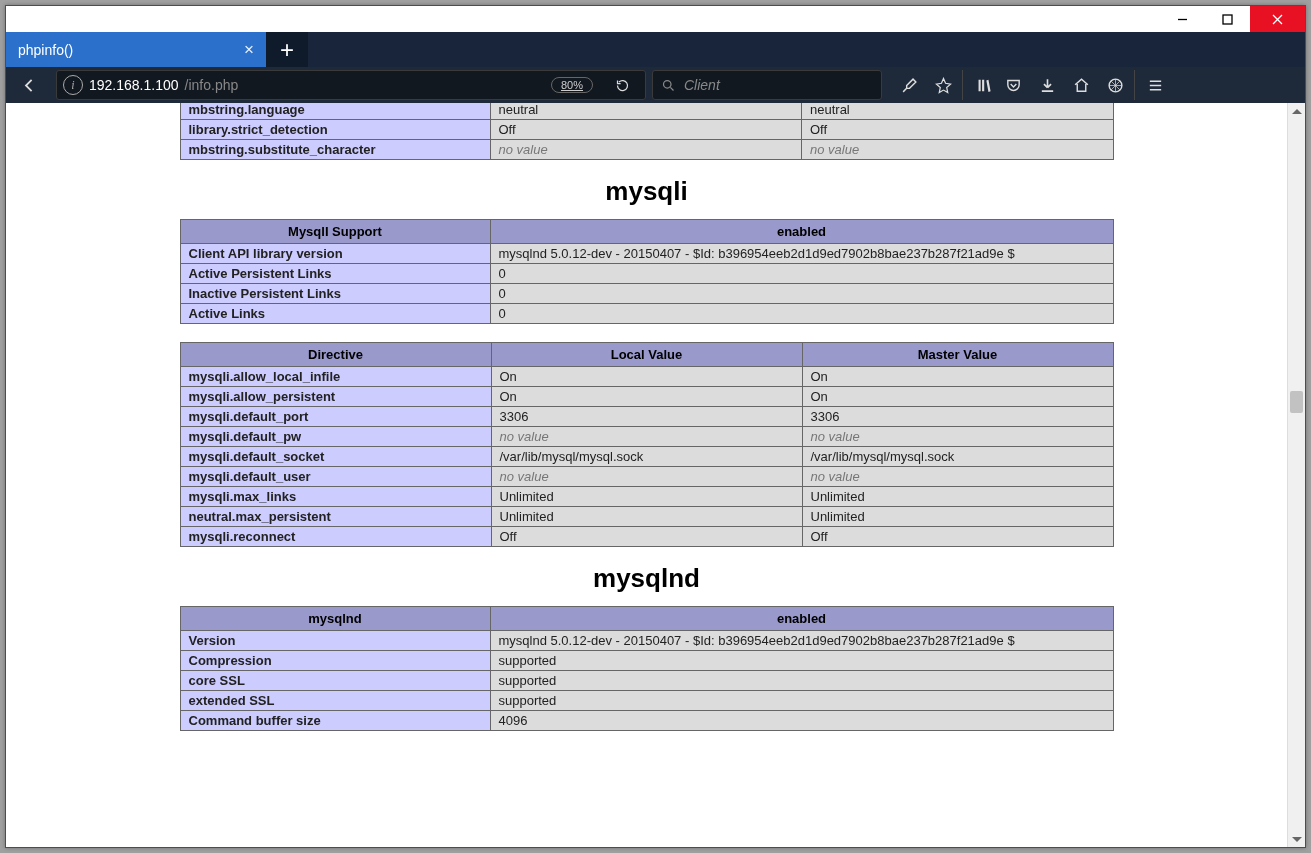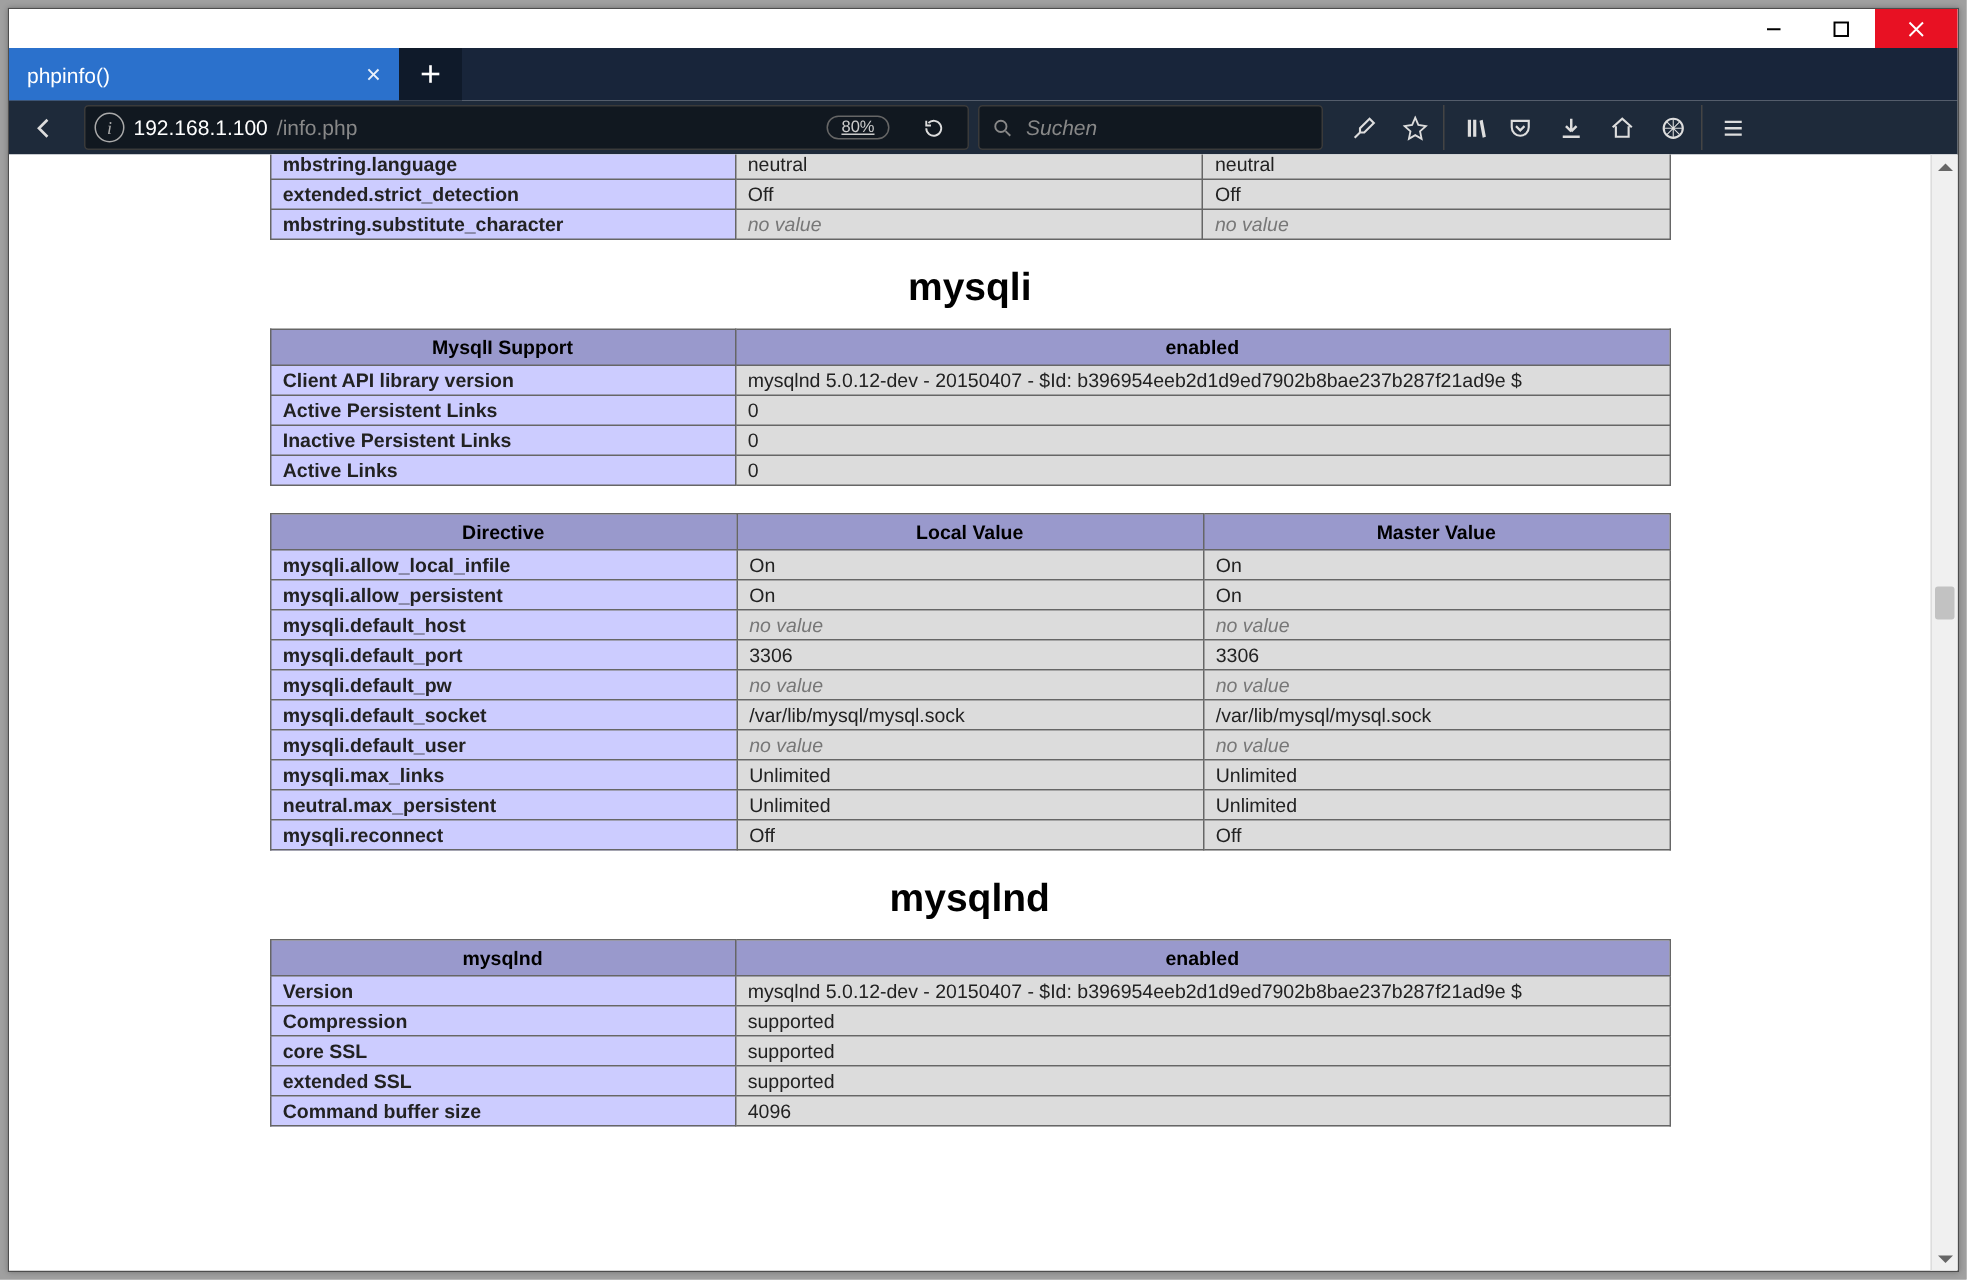"Suchen" span { text: Suchen -> Client }
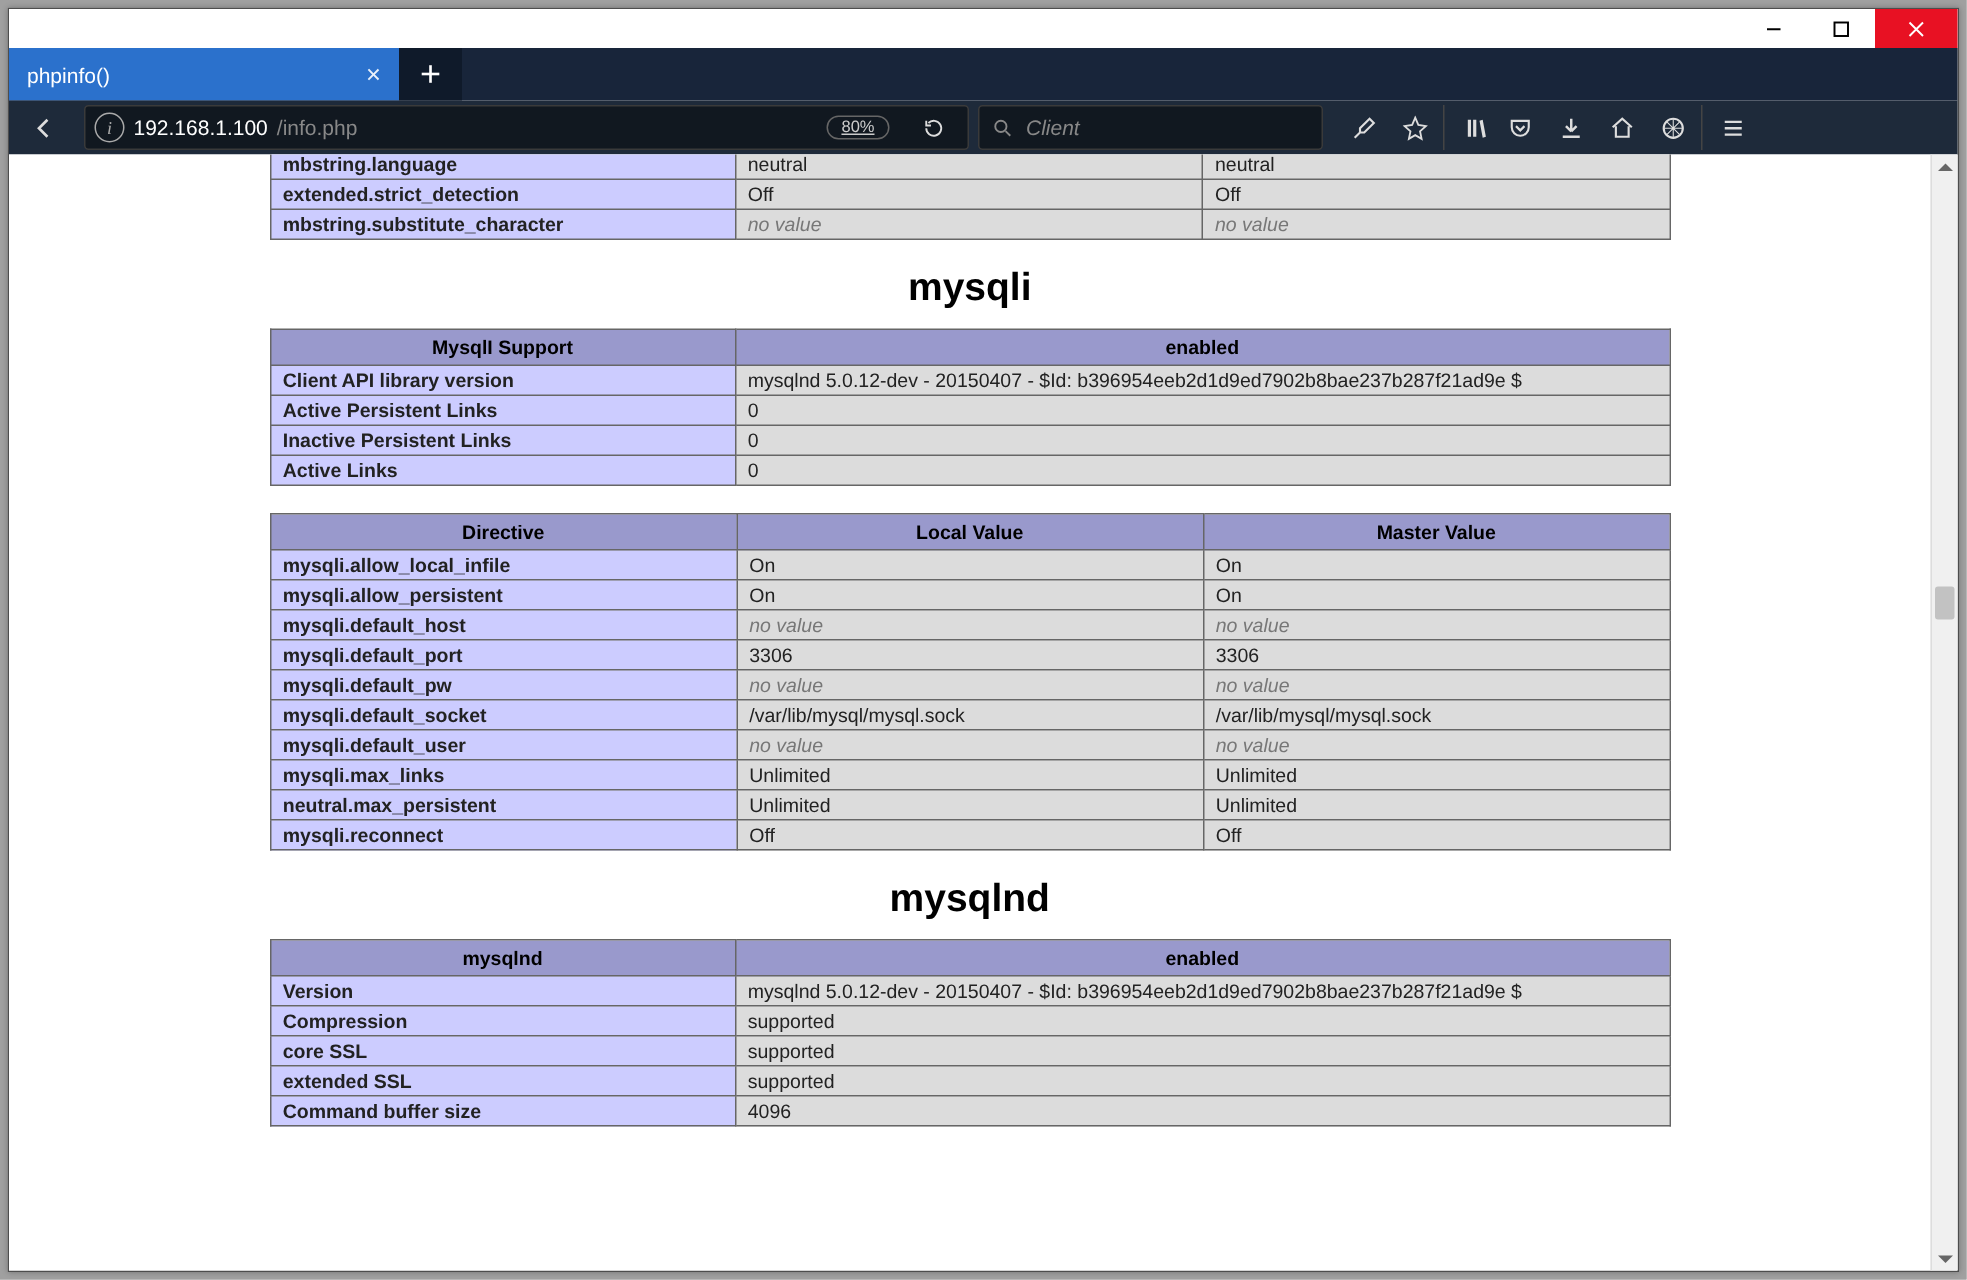"extended.strict_detection" td.e { text: extended.strict -> library.strict }
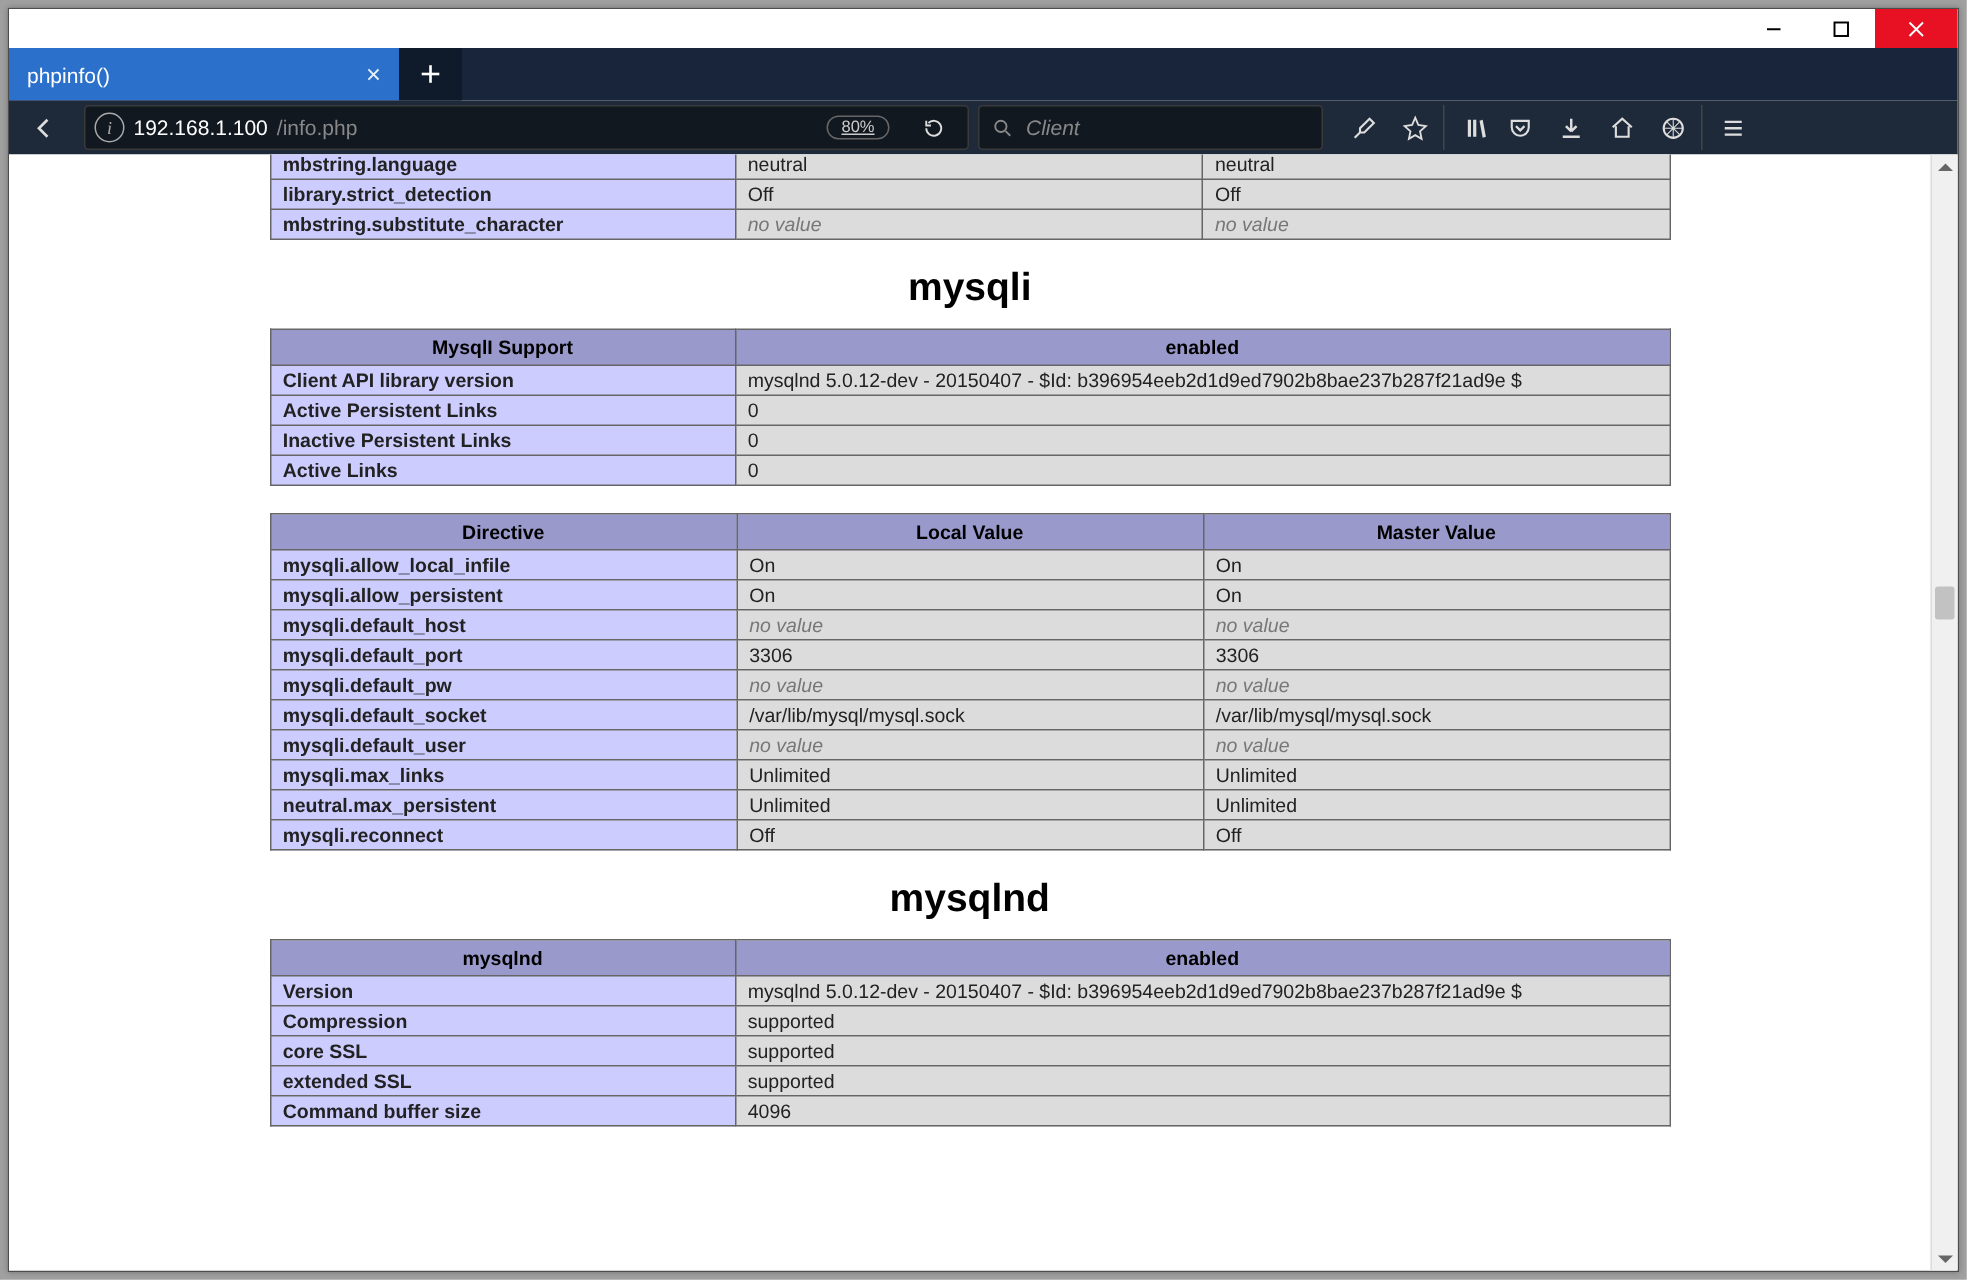"mysqli.default_host" tr { html: <tr> <td>mysqli.default_host</td> <td>no value</td> <td>no value</td> </tr> -> none }
